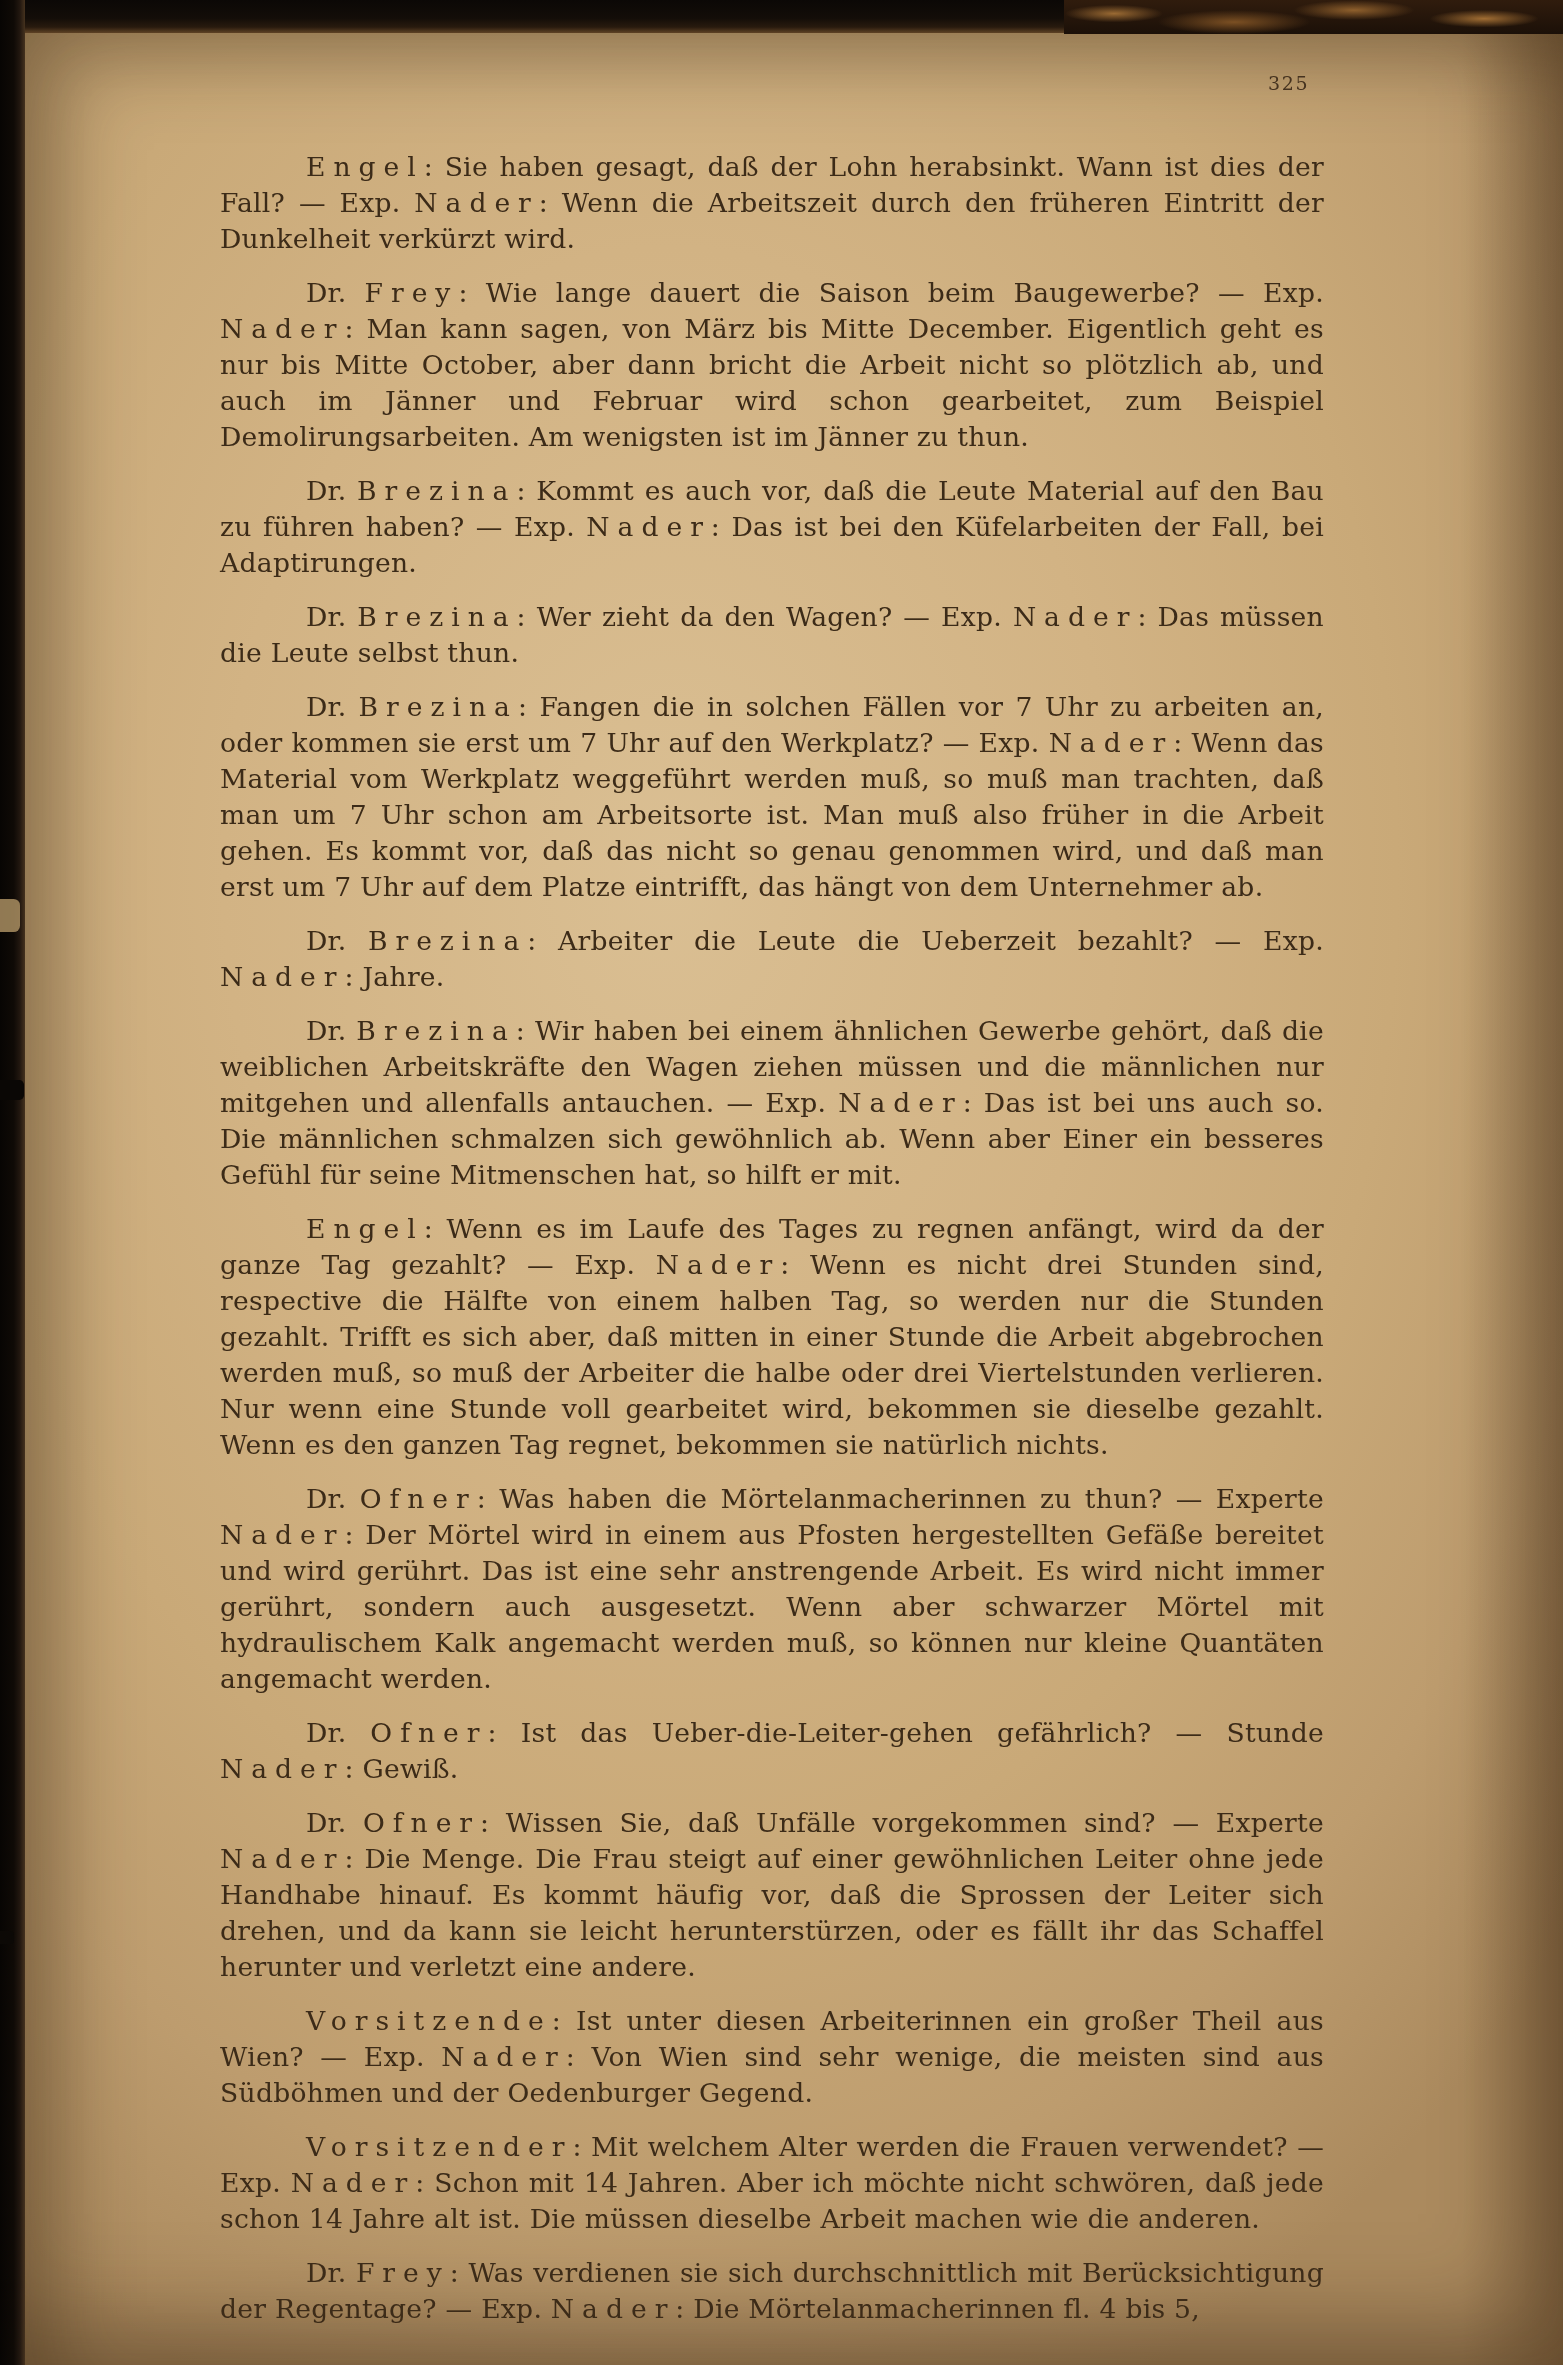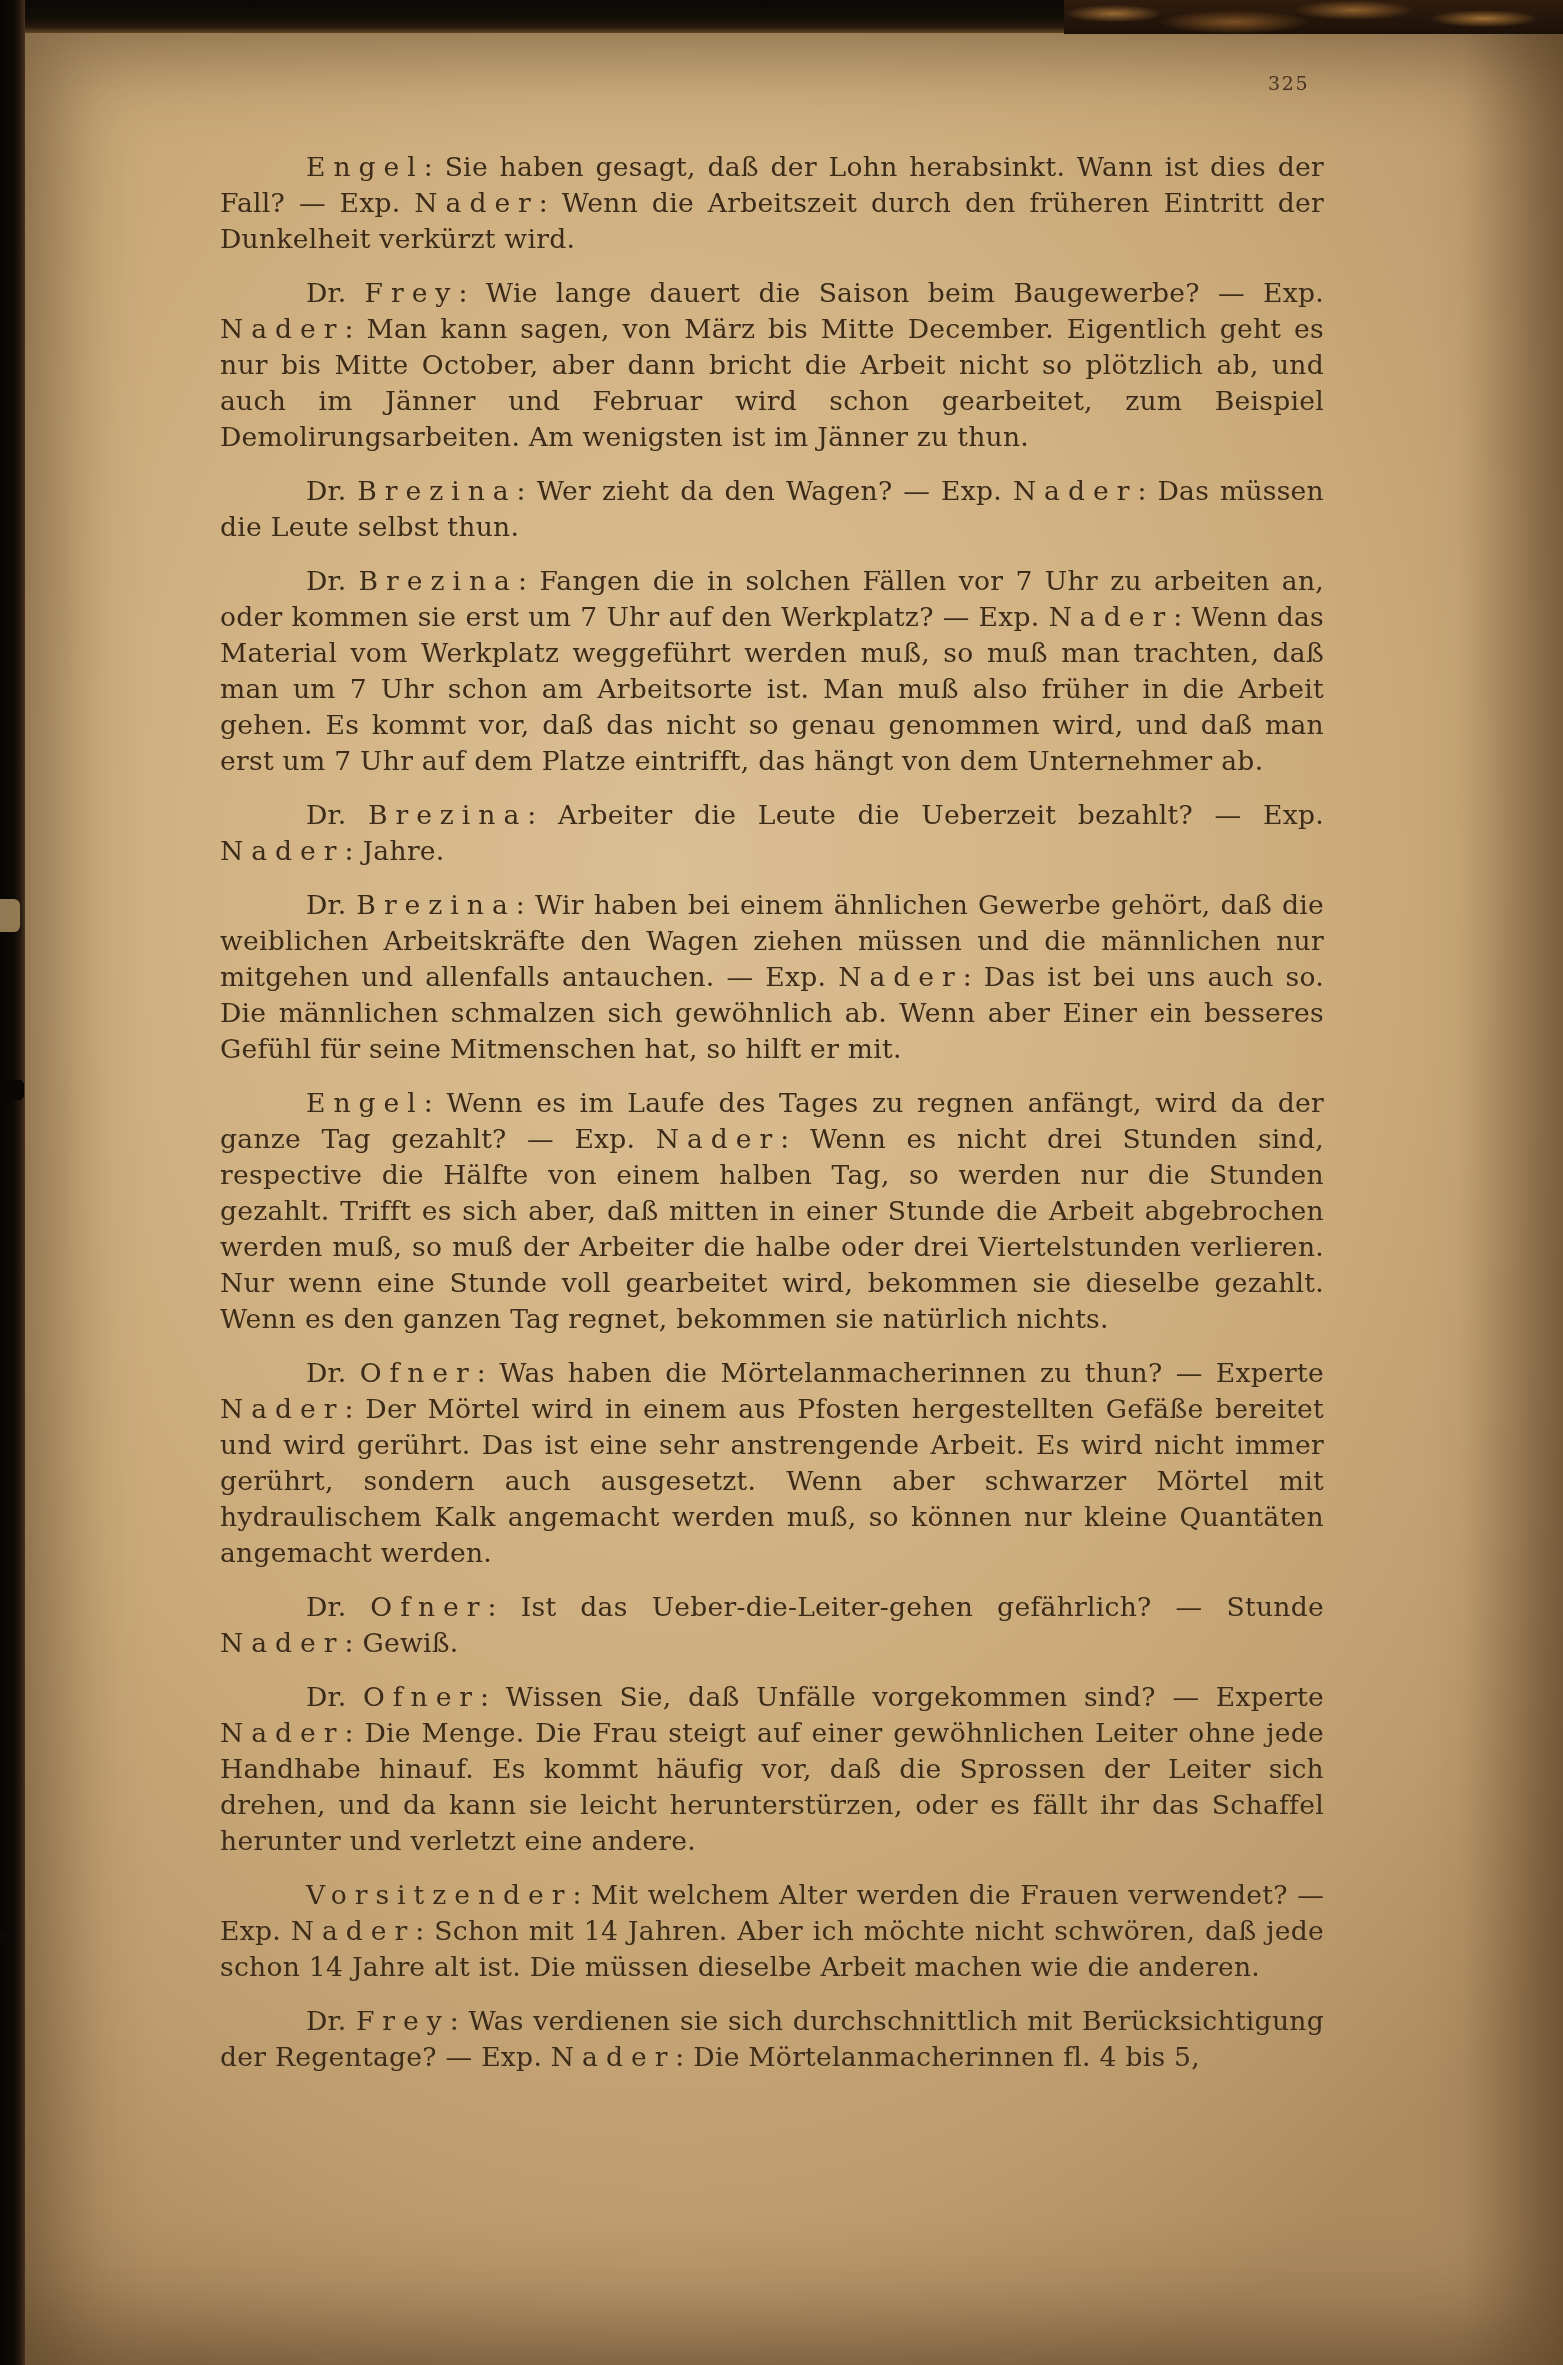"Dr. Brezina: Kommt es auch" p.para { html: none -> <p><span>Dr. </span><span>Brezina</span><span>: Kommt es auch vor, daß die Leute Material auf den Bau zu führen haben? — Exp. </span><span>Nader</span><span>: Das ist bei den Küfelarbeiten der Fall, bei Adaptirungen.</span></p> }
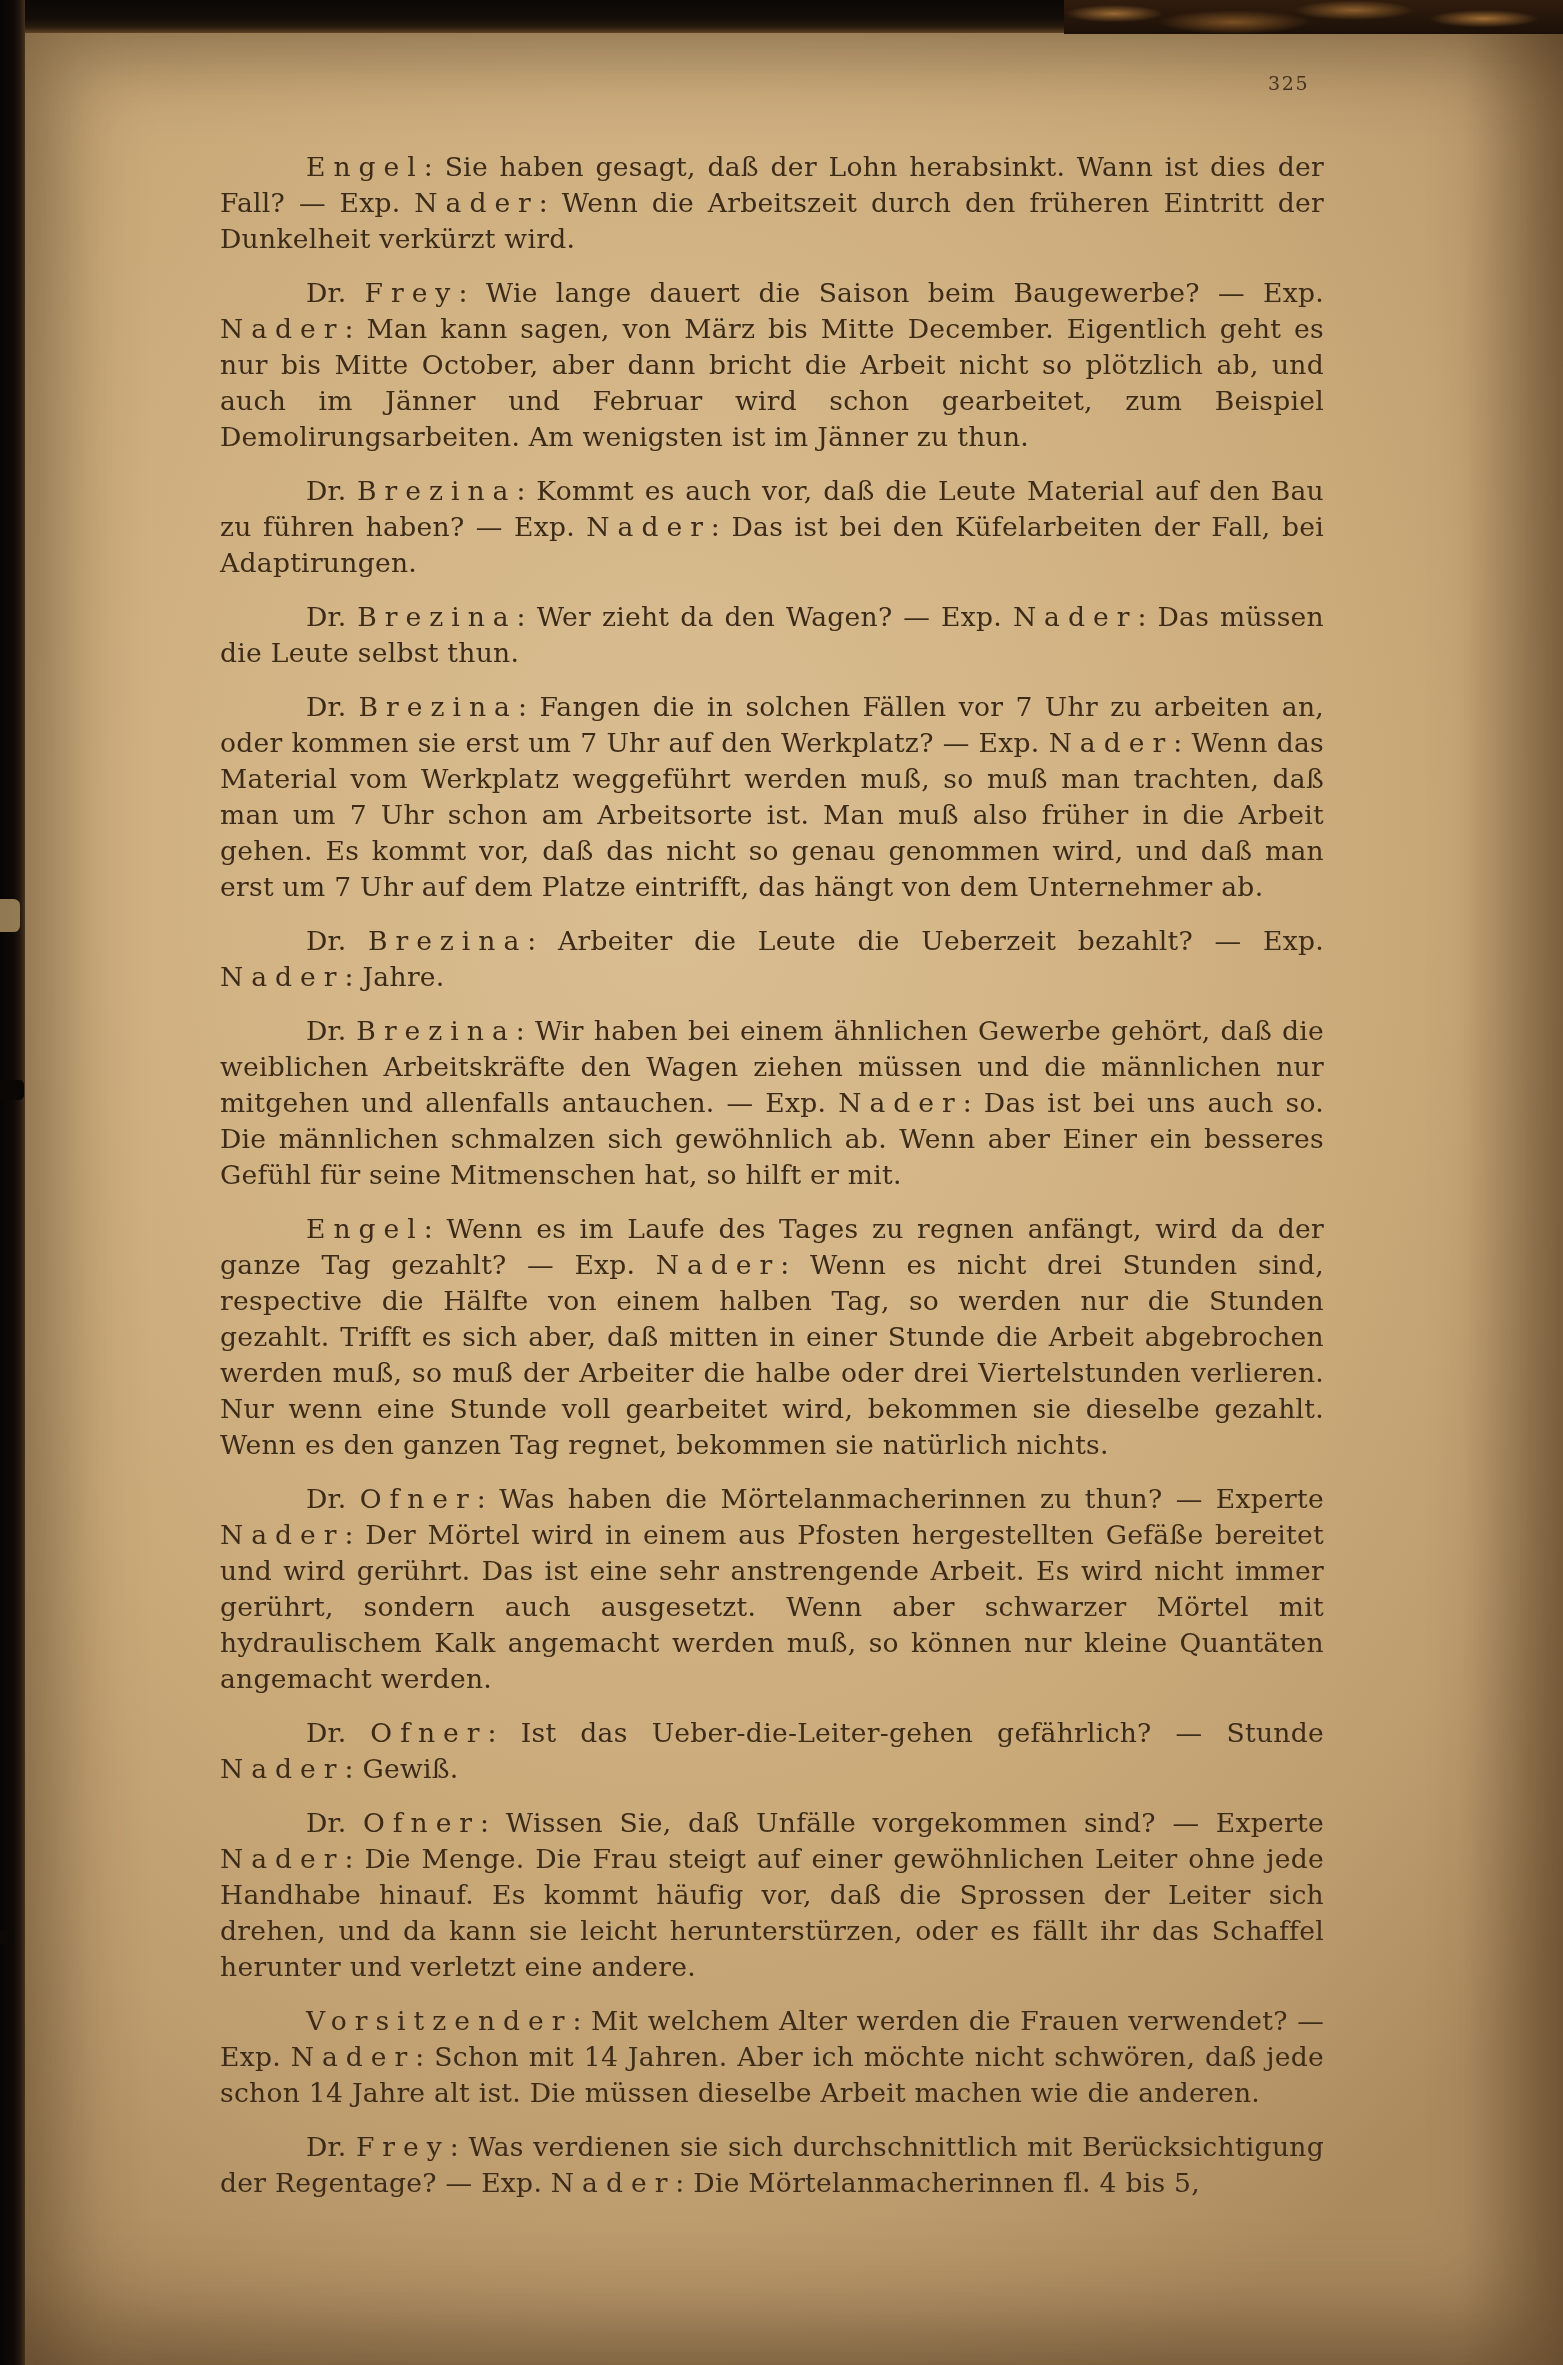"Vorsitzende: Ist unter diesen" p.para { html: none -> <p><span>Vorsitzende</span><span>: Ist unter diesen Arbeiterinnen ein großer Theil aus Wien? — Exp. </span><span>Nader</span><span>: Von Wien sind sehr wenige, die meisten sind aus Südböhmen und der Oedenburger Gegend.</span></p> }
